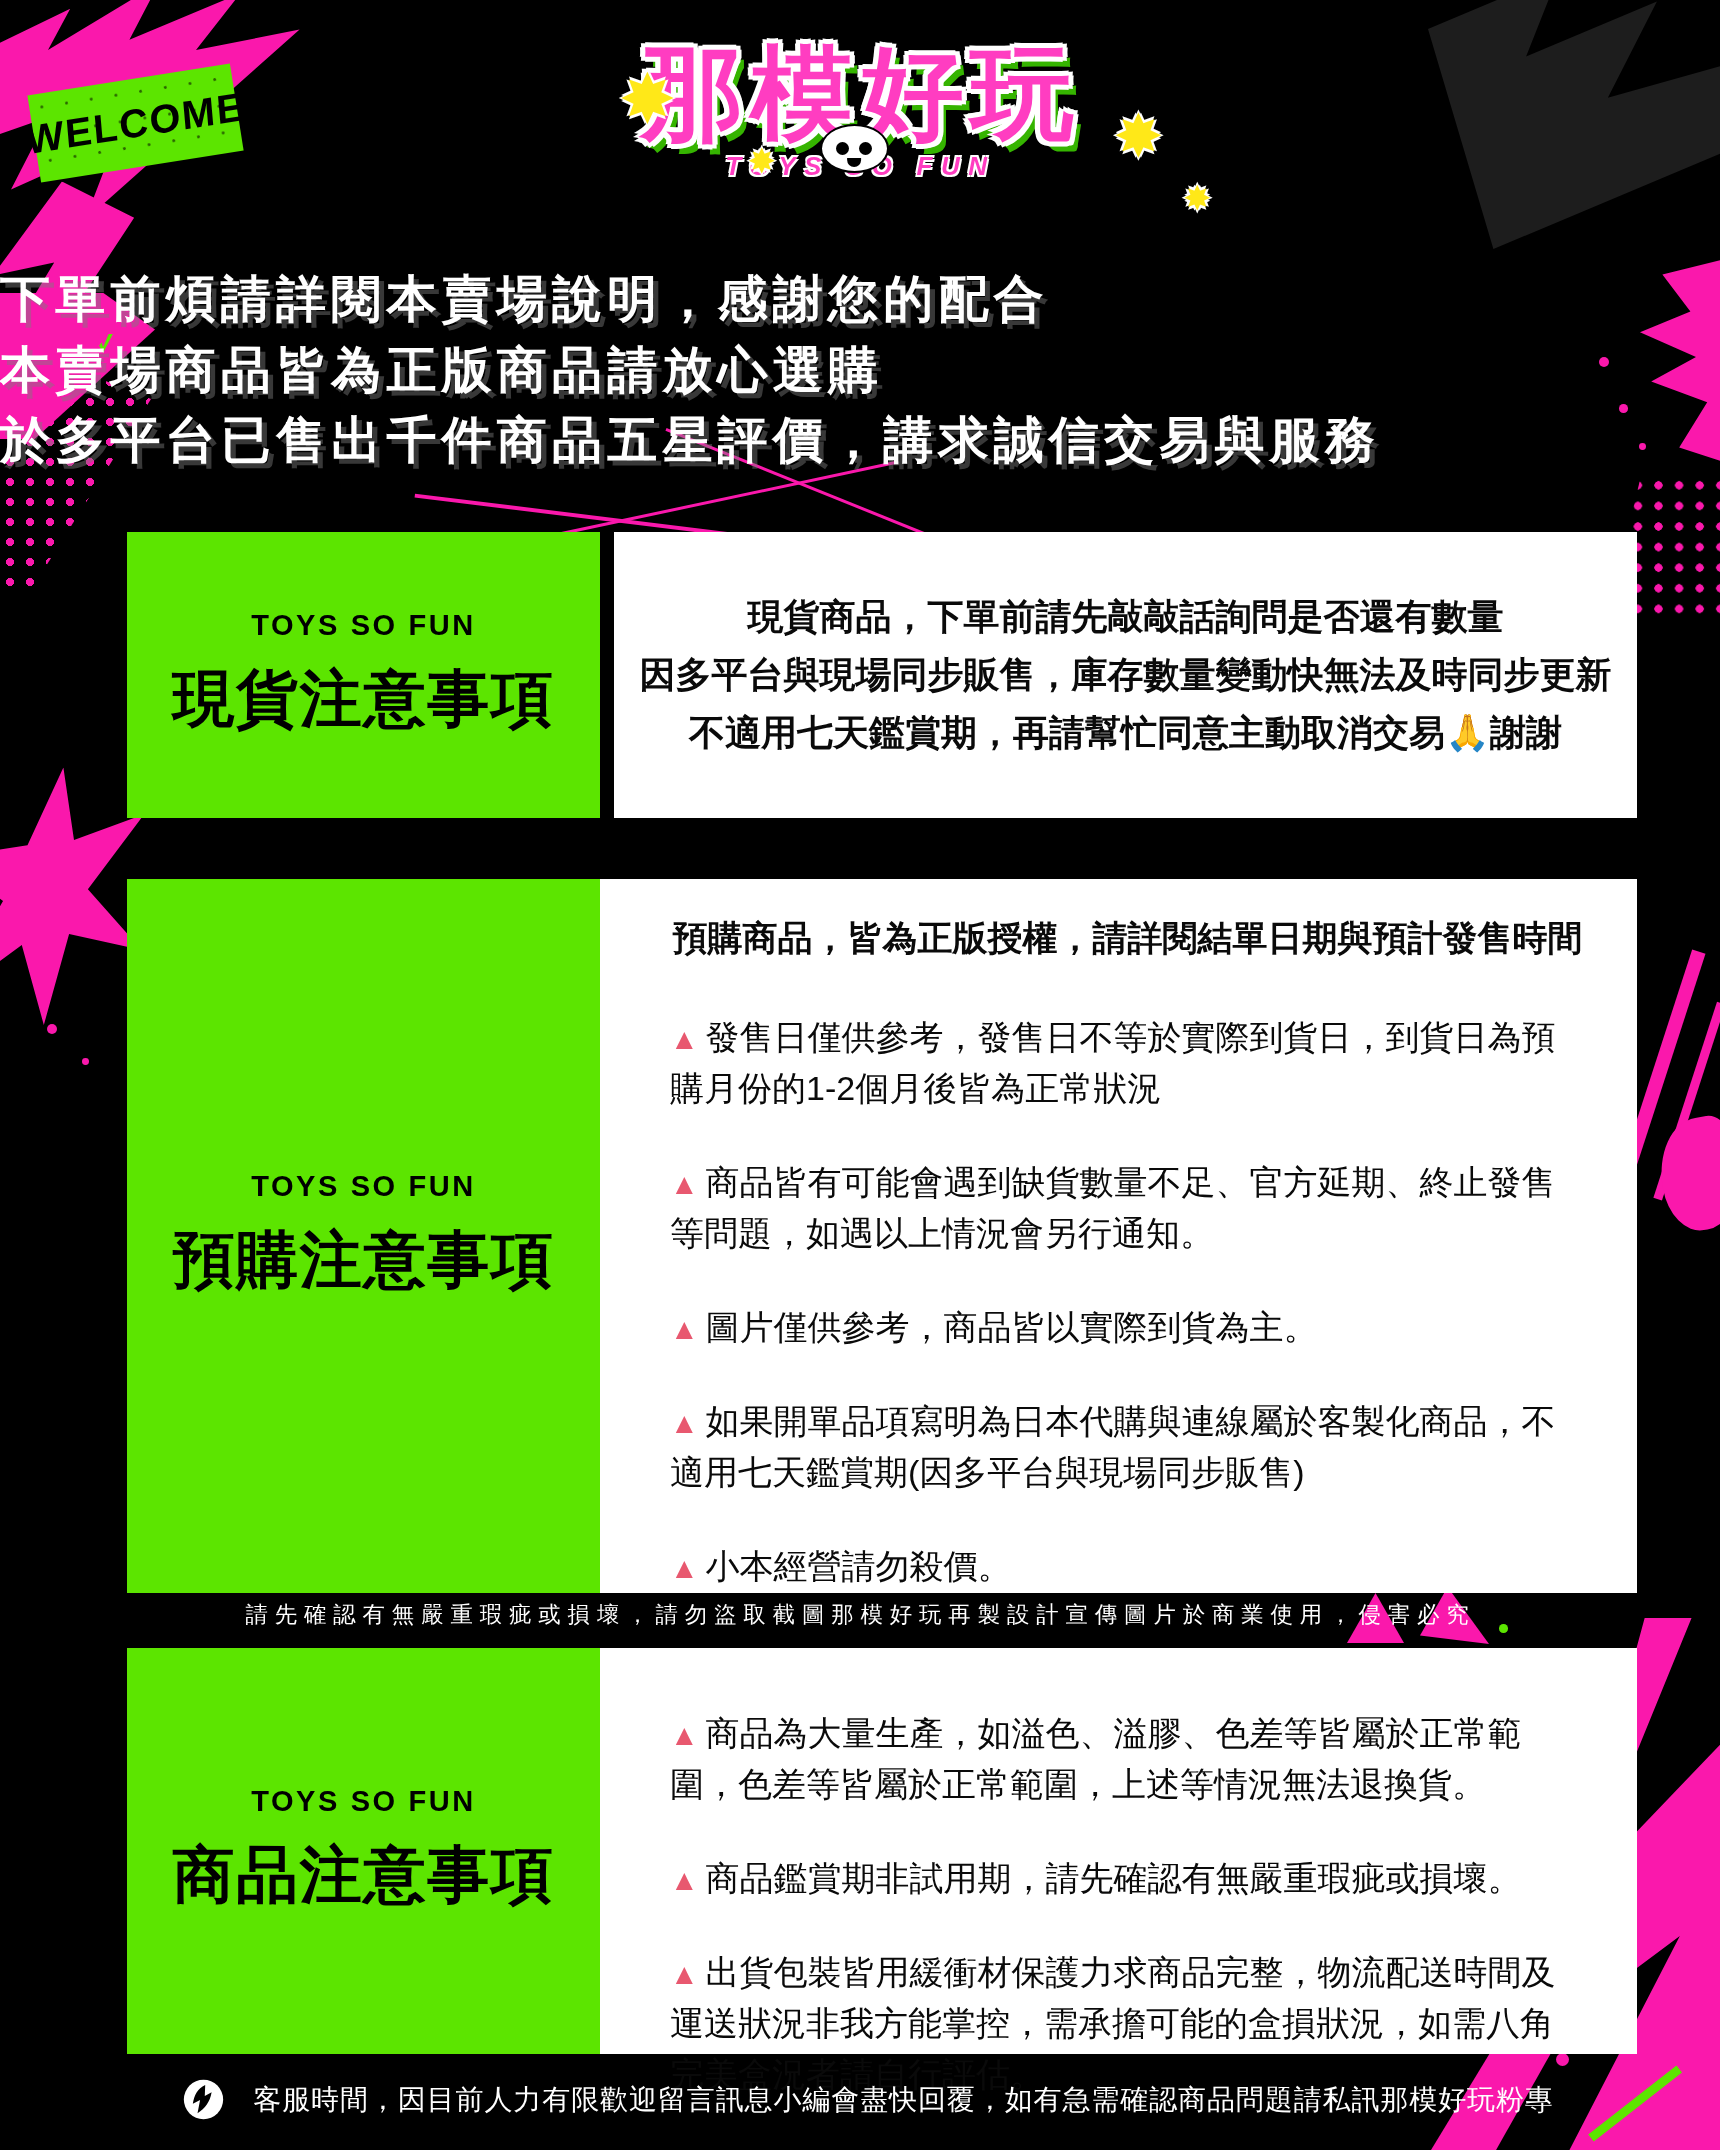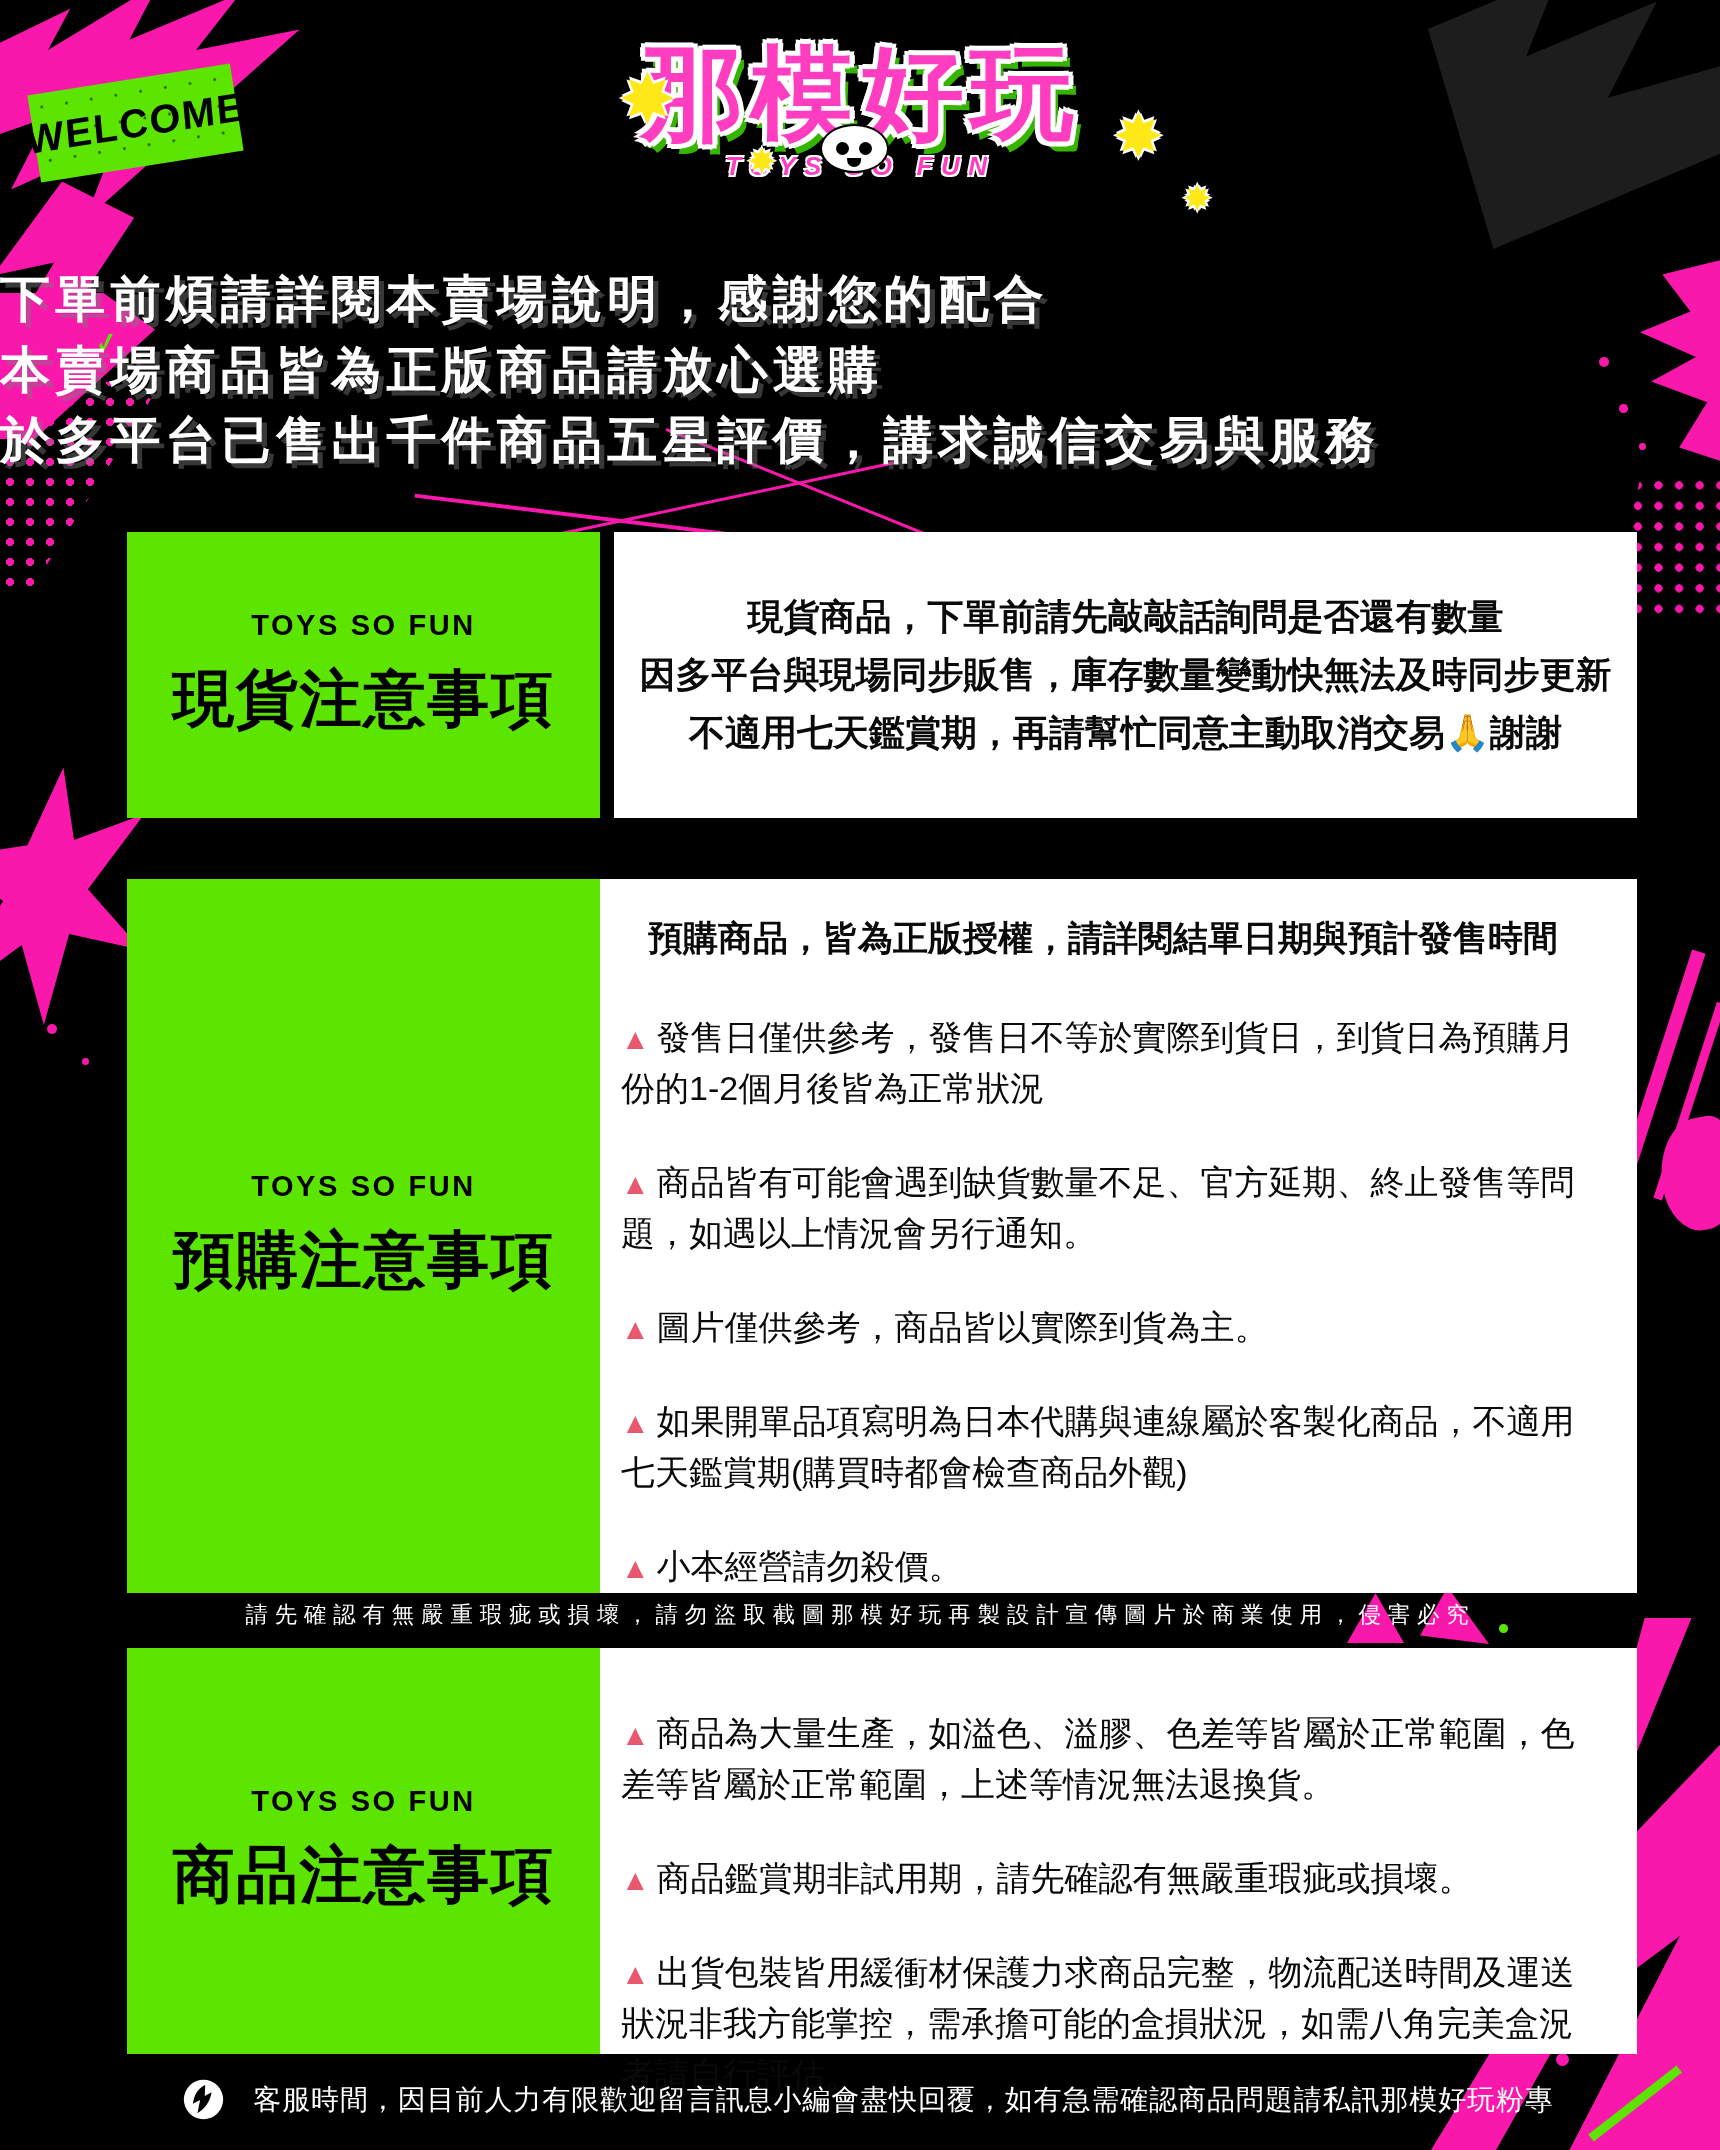"預購商品，皆為正版授權，請詳閱結單日期與預計發售時間" .wb-list { padding: 38px 52px 0 21px -> 38px 52px 0 70px }
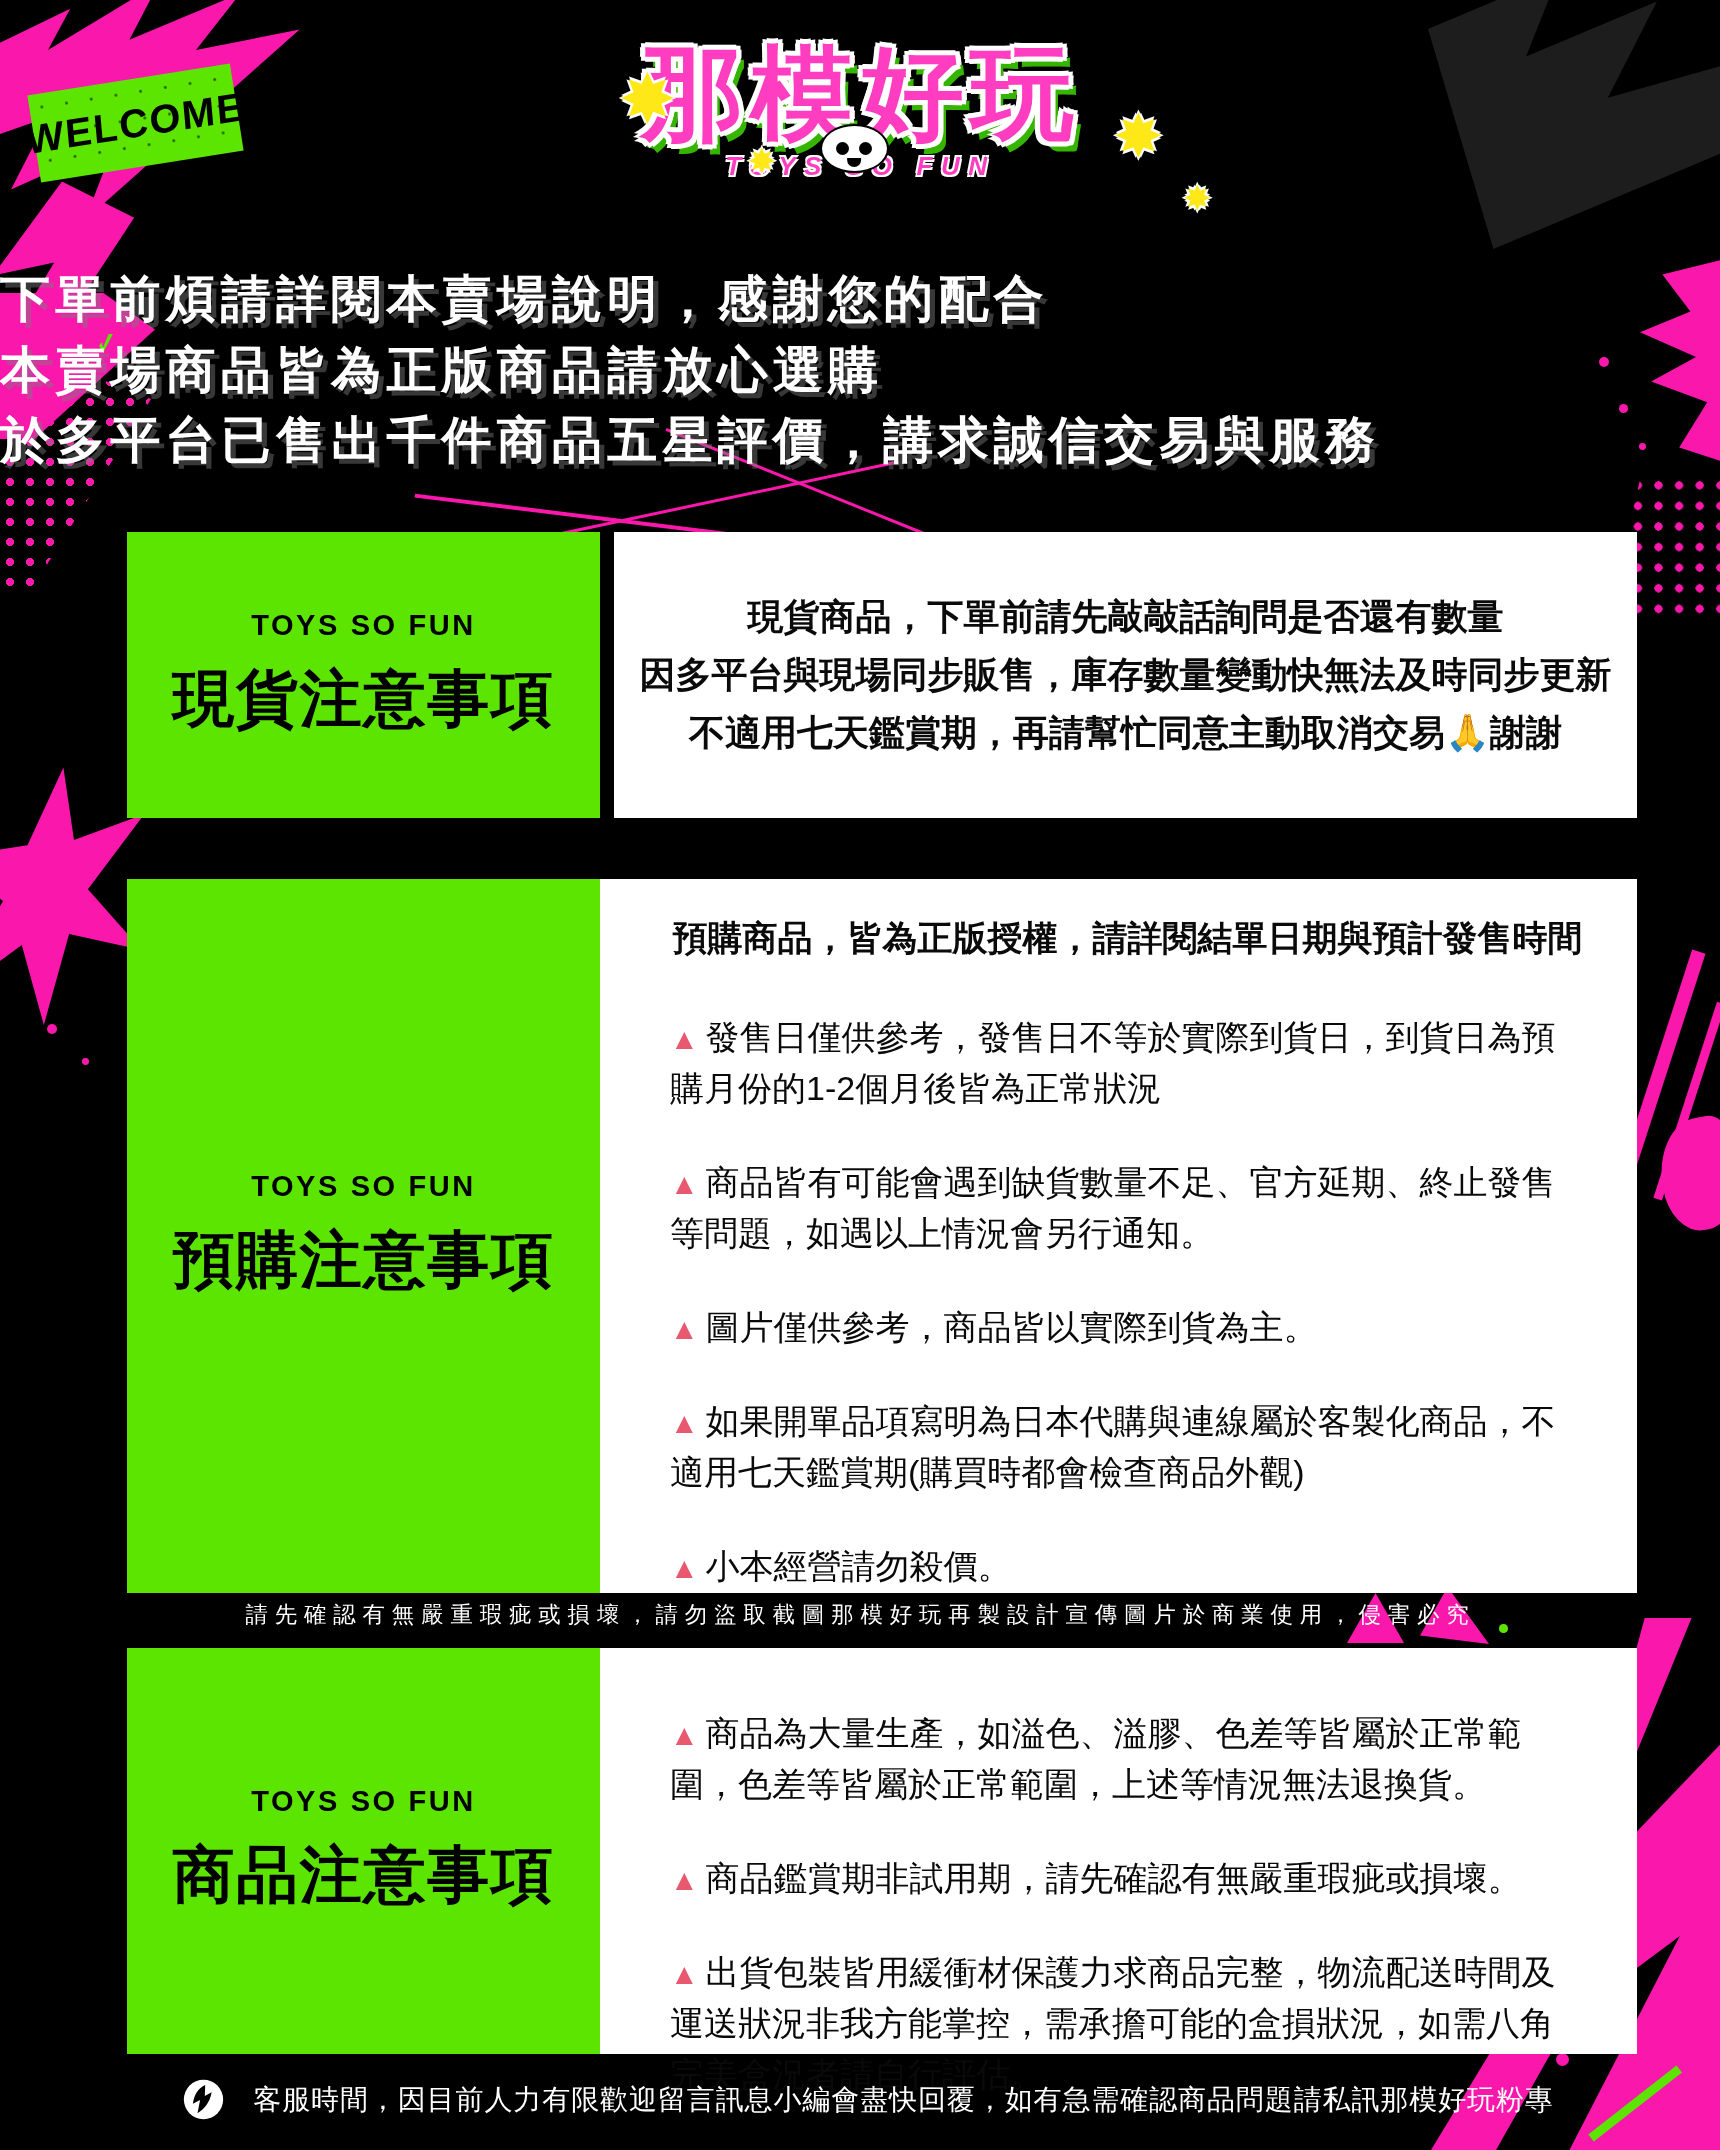"如果開單品項寫明為日本代購與連線屬於客製化商品，不適用七天鑑賞期(購買時都會檢查" span { text: 購買時都會檢查商品外觀 -> 因多平台與現場同步販售 }
